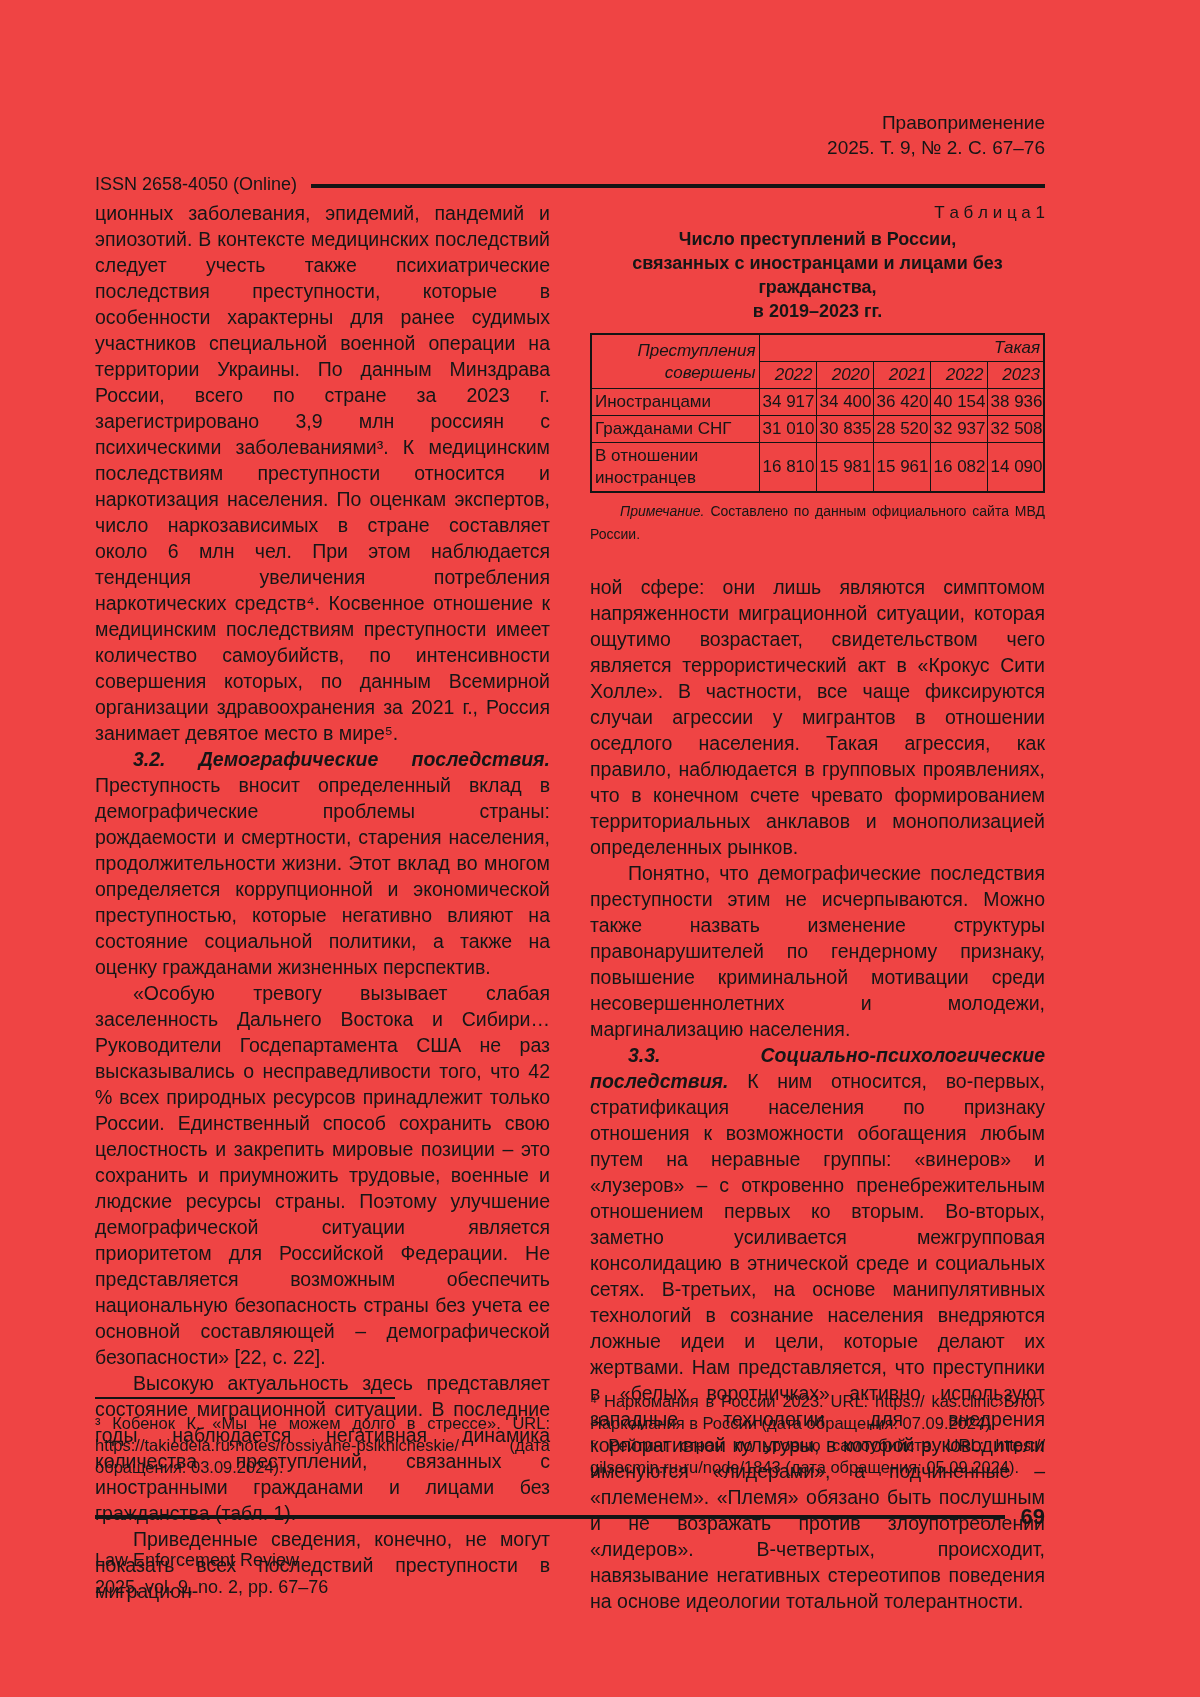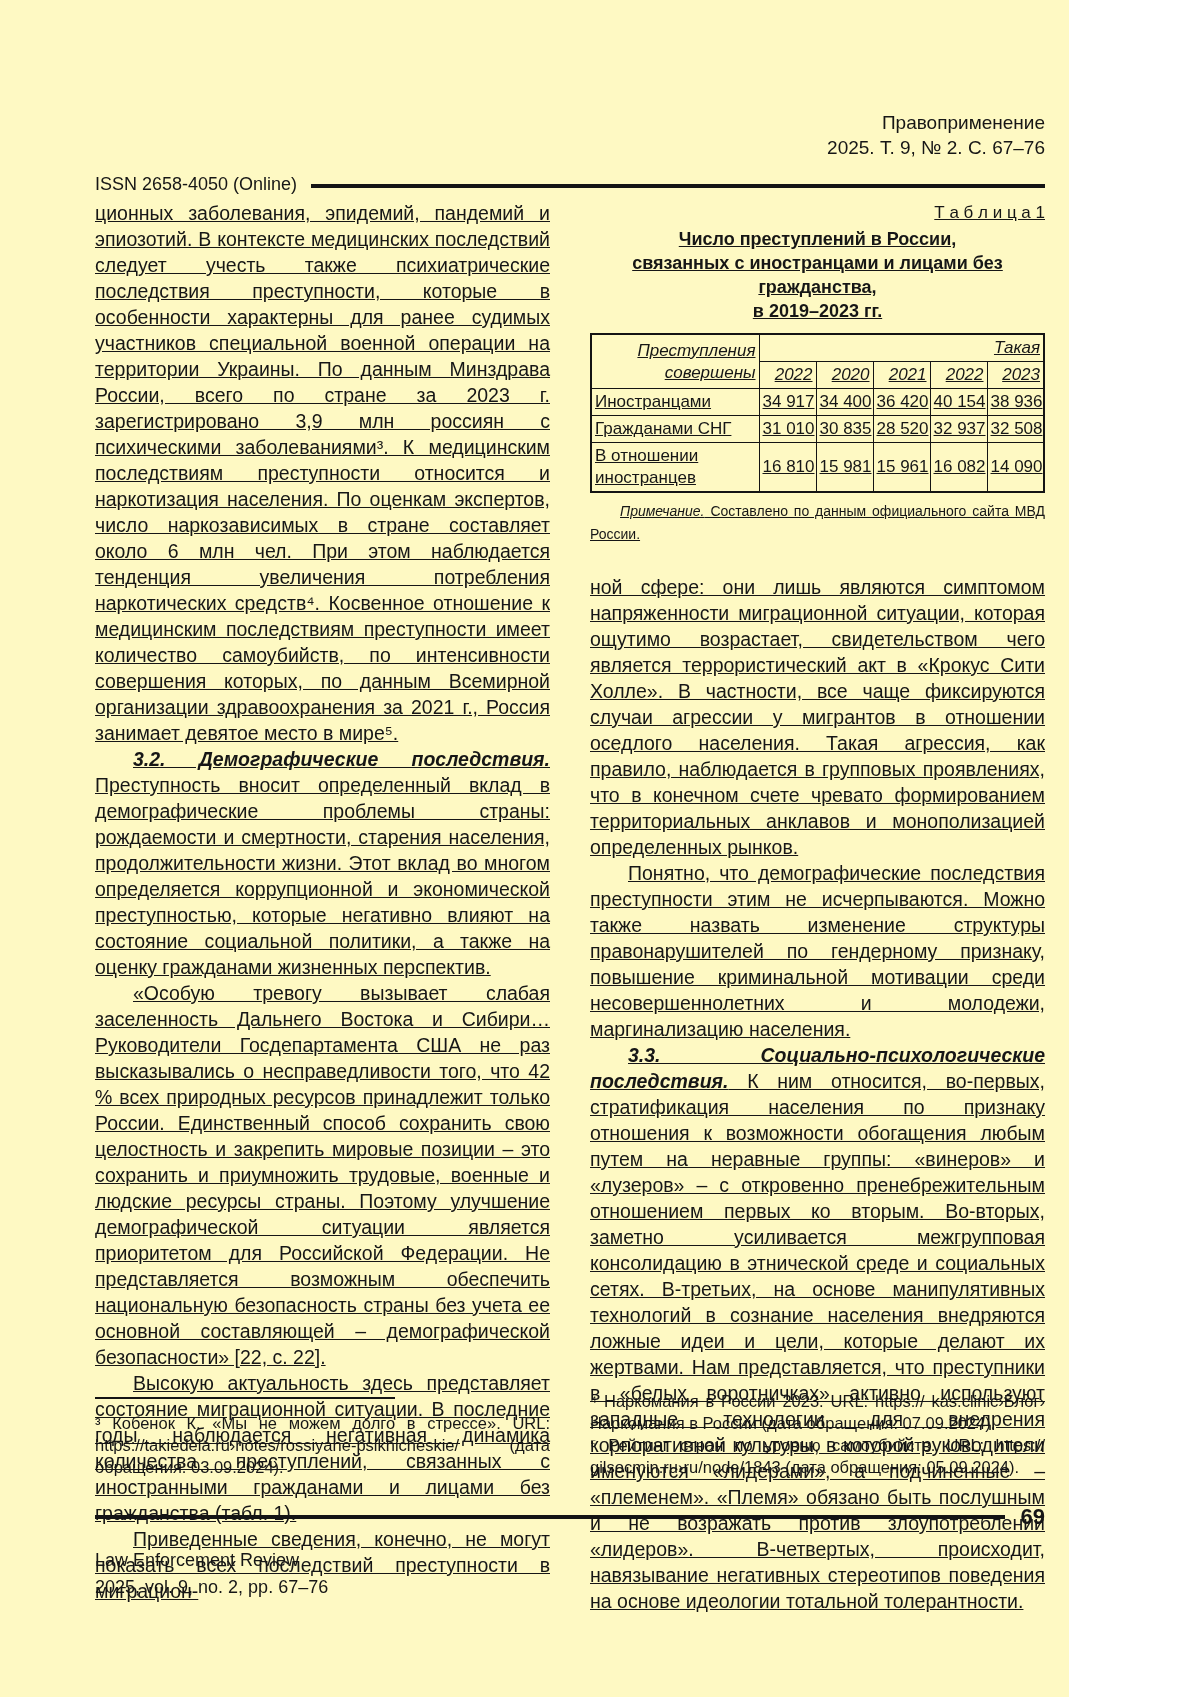"Правоприменение" .page { background: #fef9c3 -> #ef4444; width: 1069px -> 1200px }
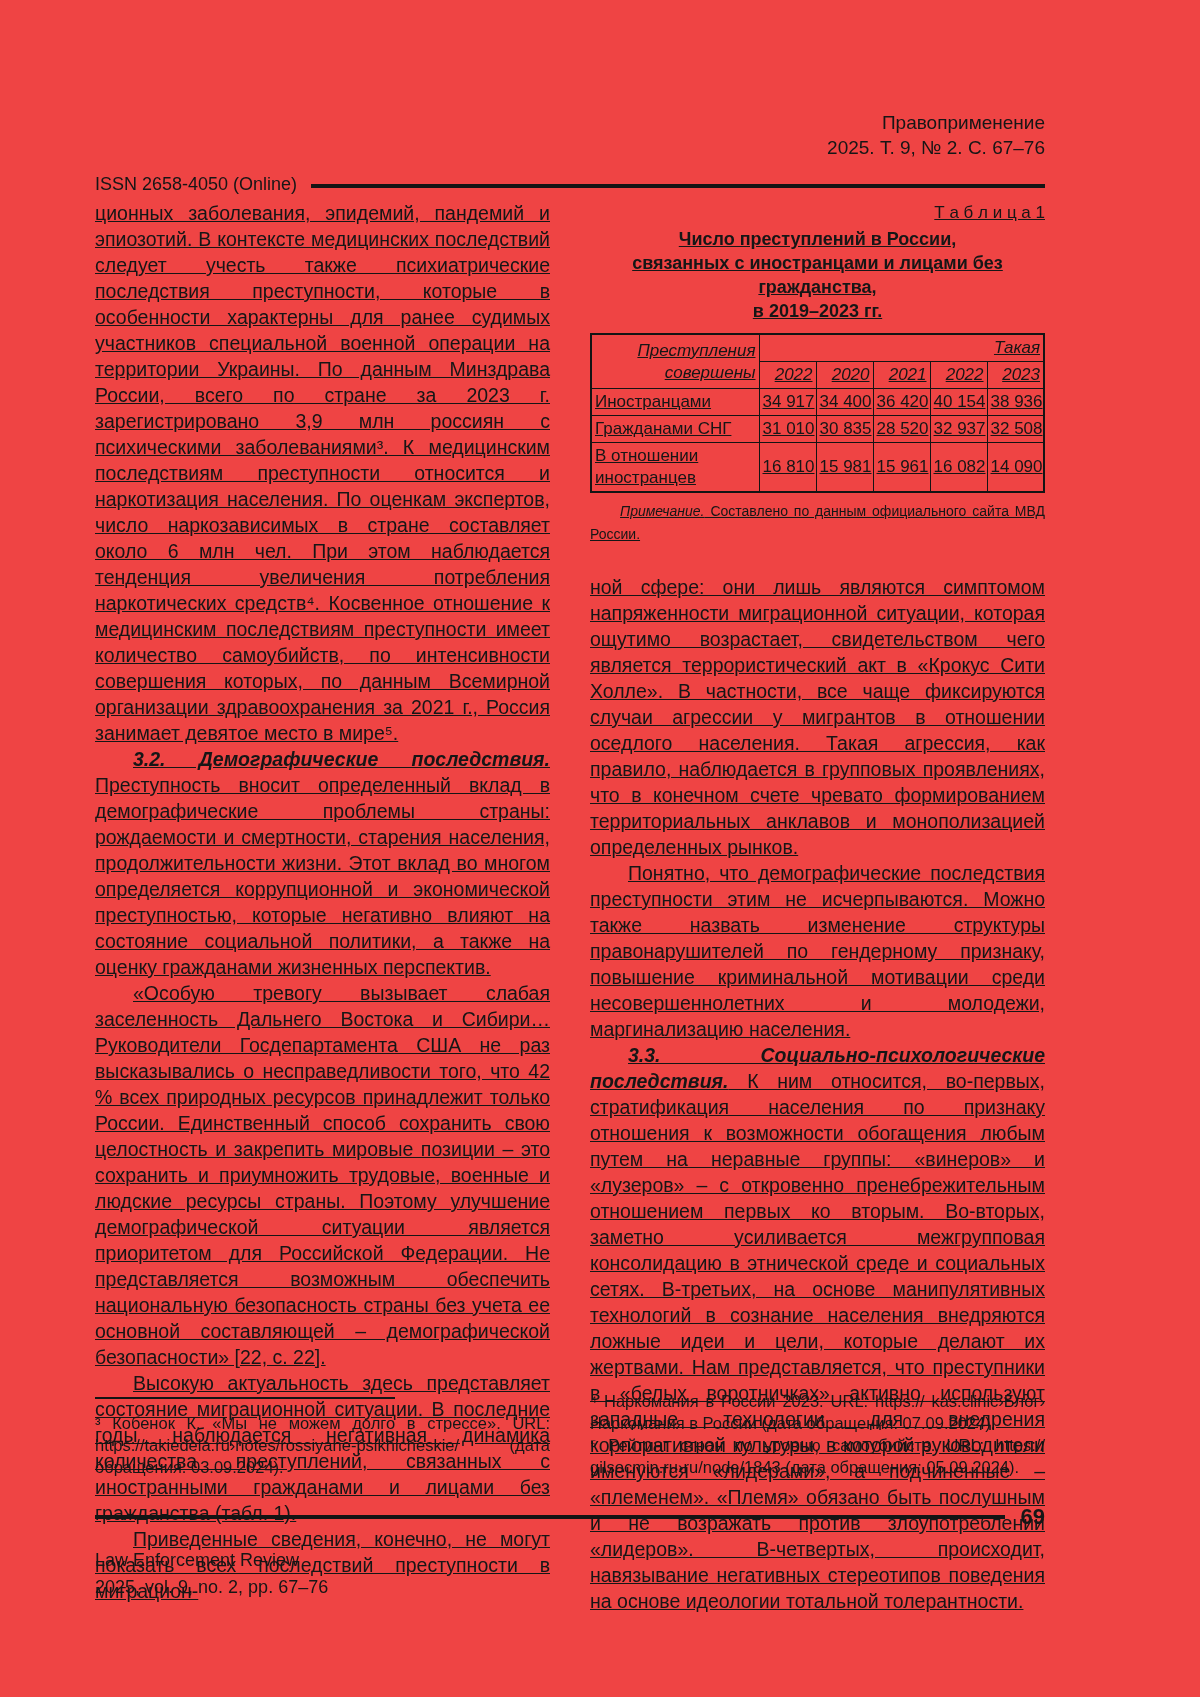"ционных заболевания, эпидемий, пандемий" .columns { text-decoration: underline -> none }
